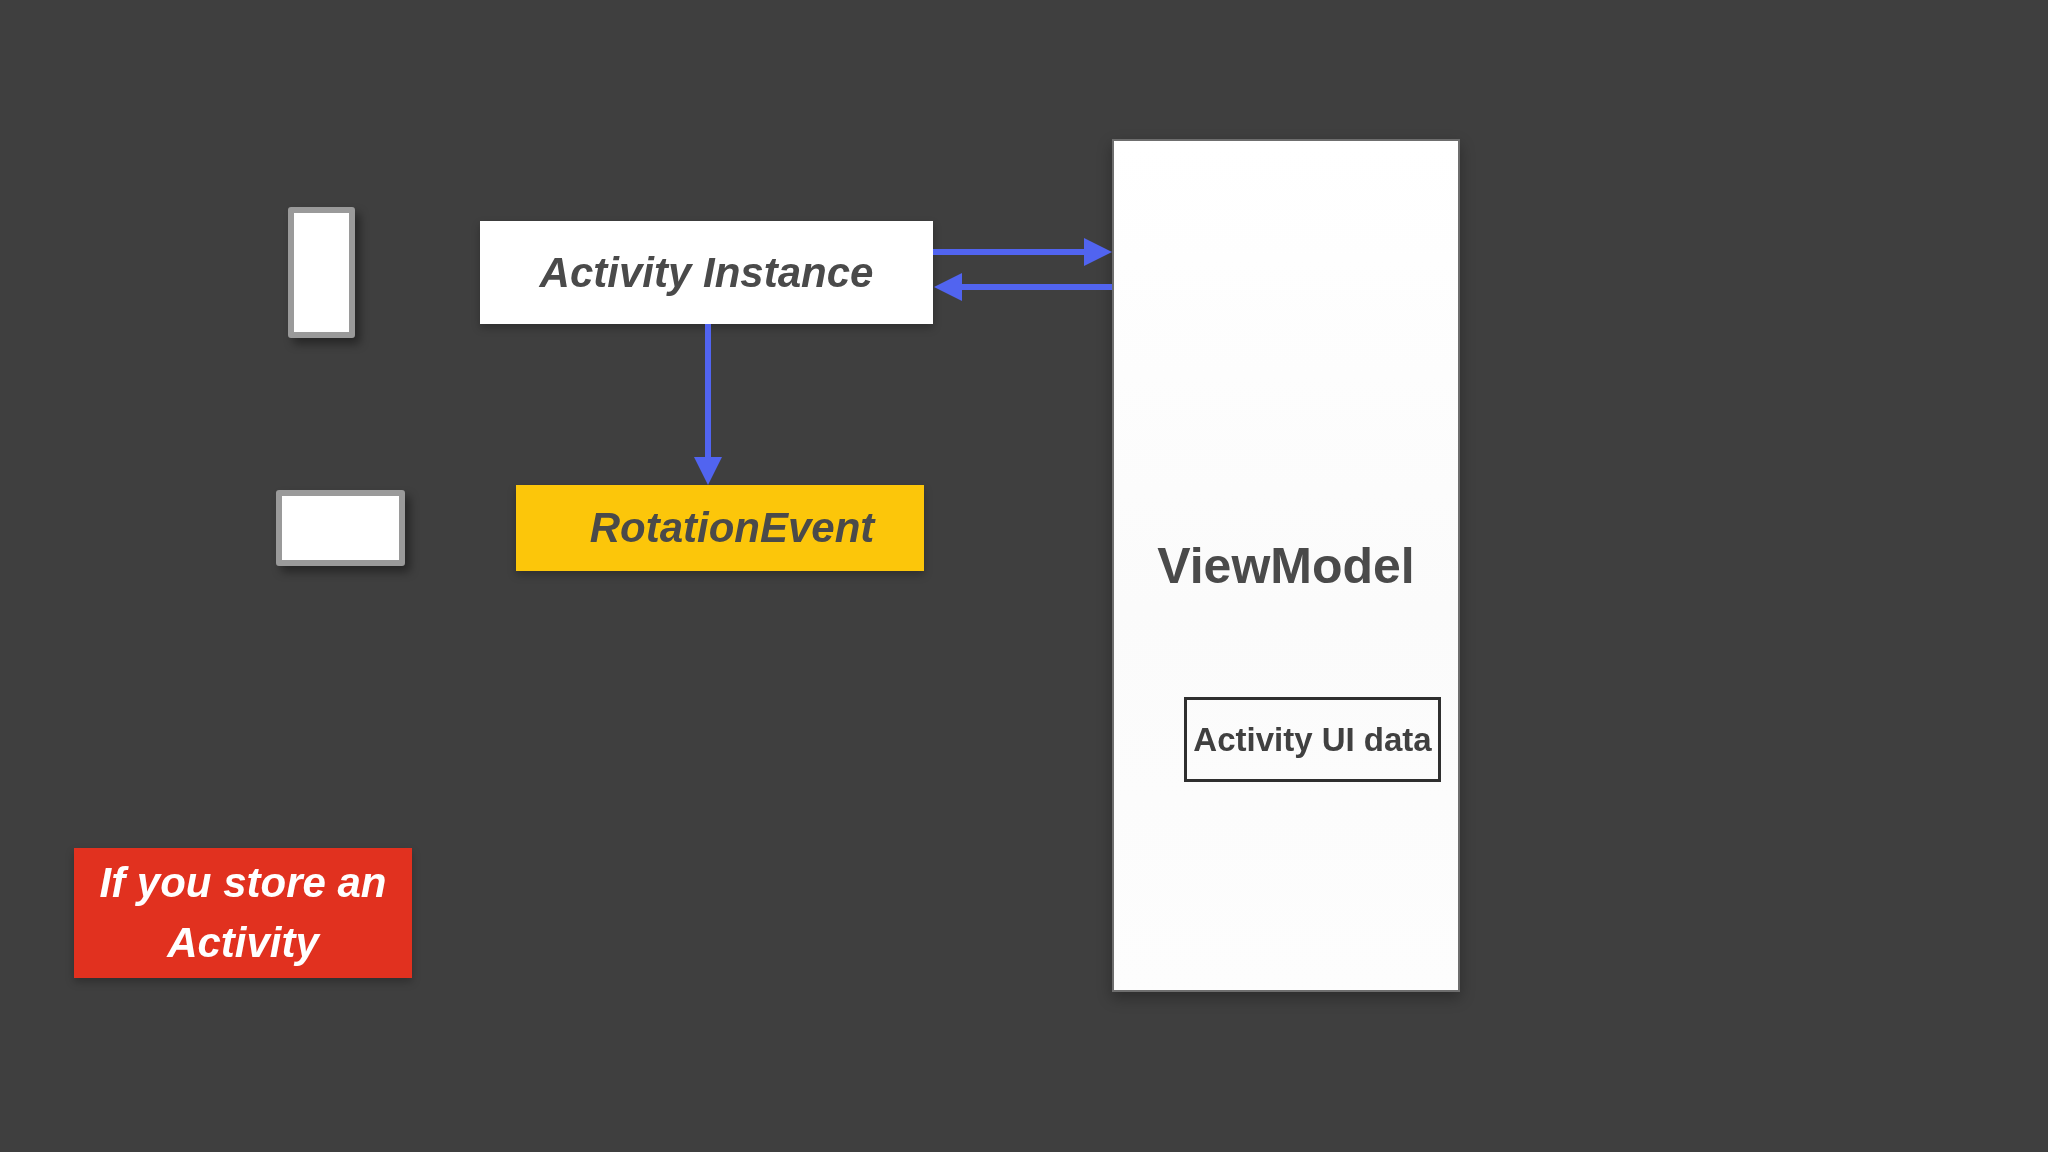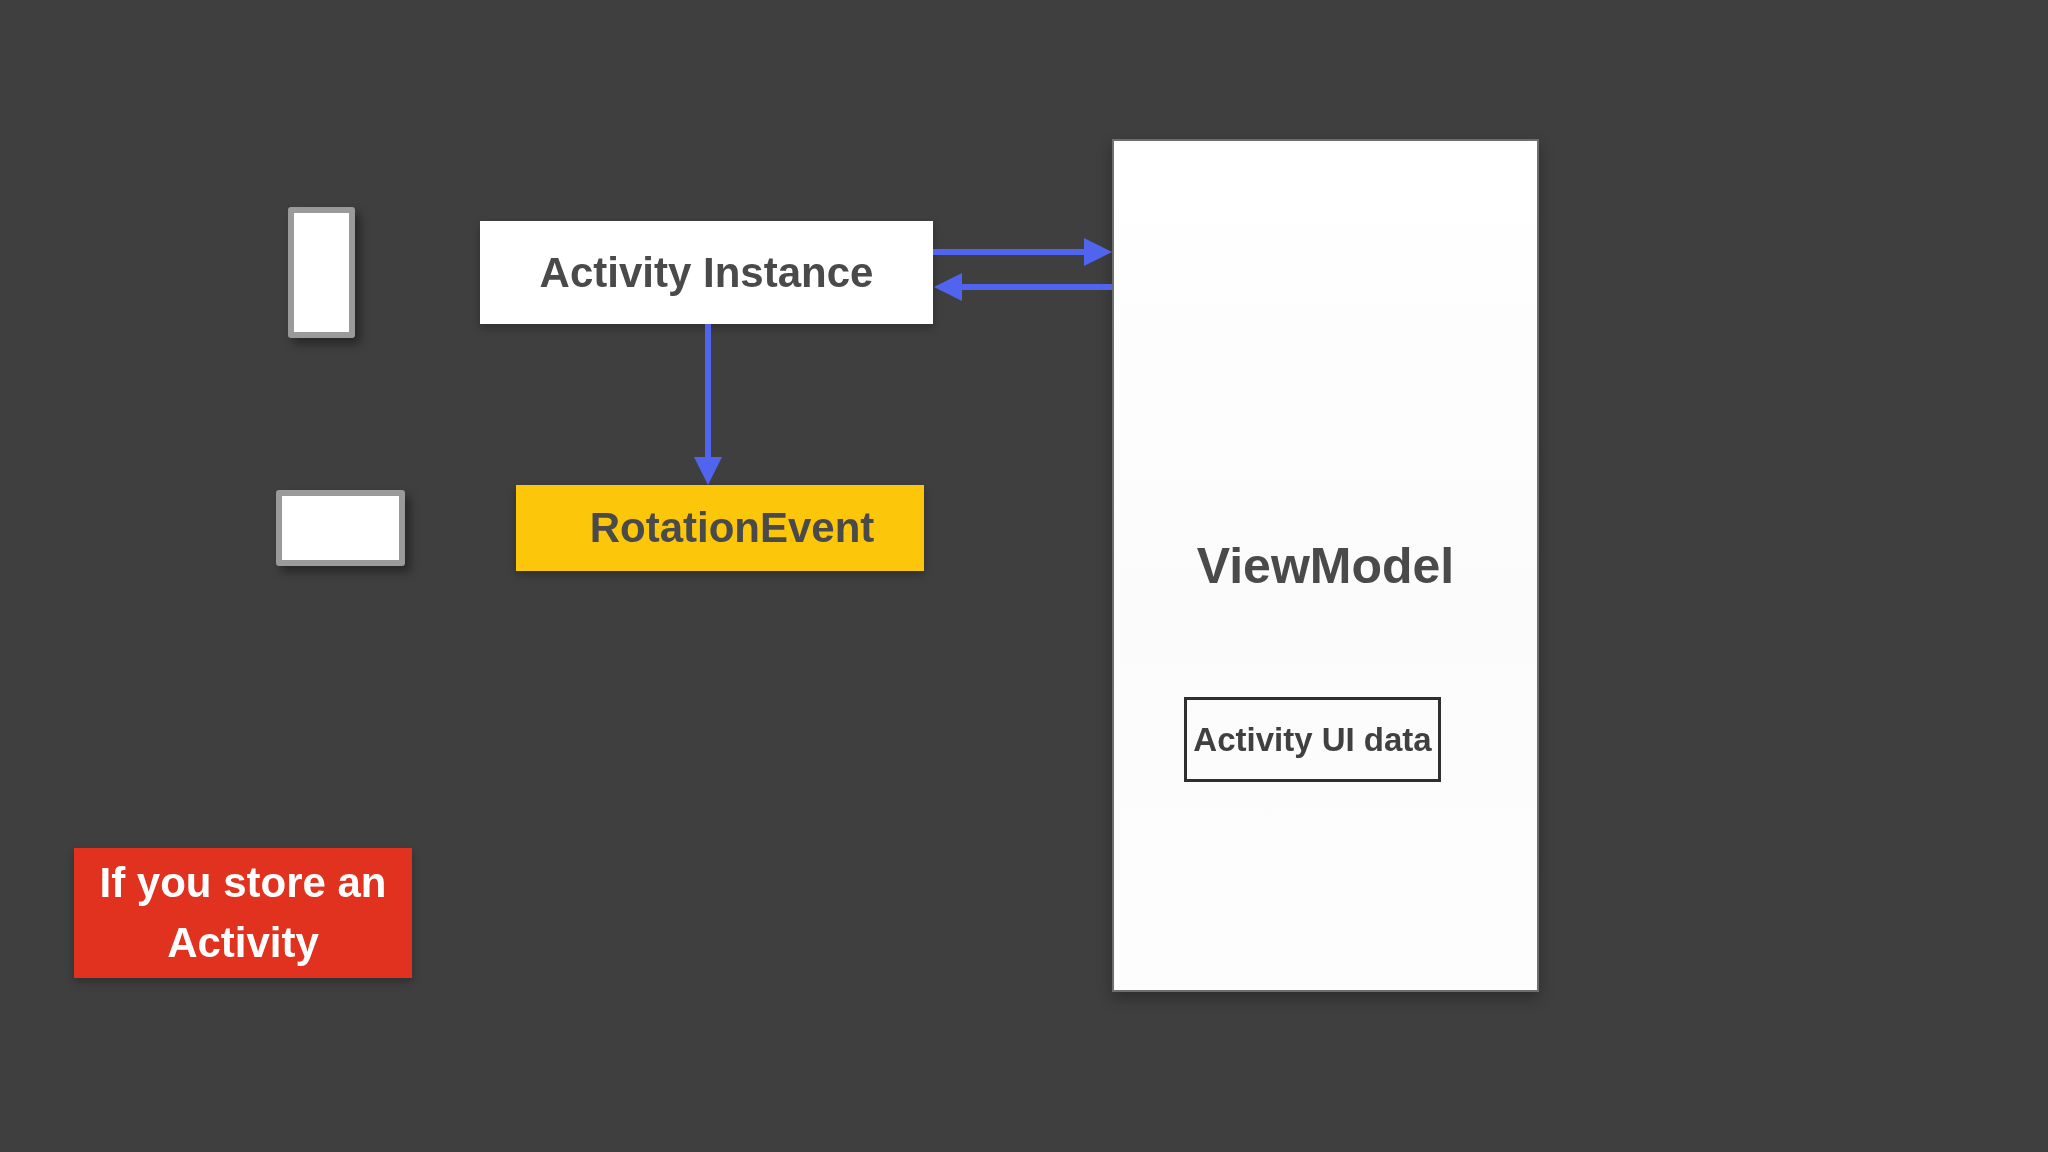"Activity Instance" .node { font-style: none -> italic }
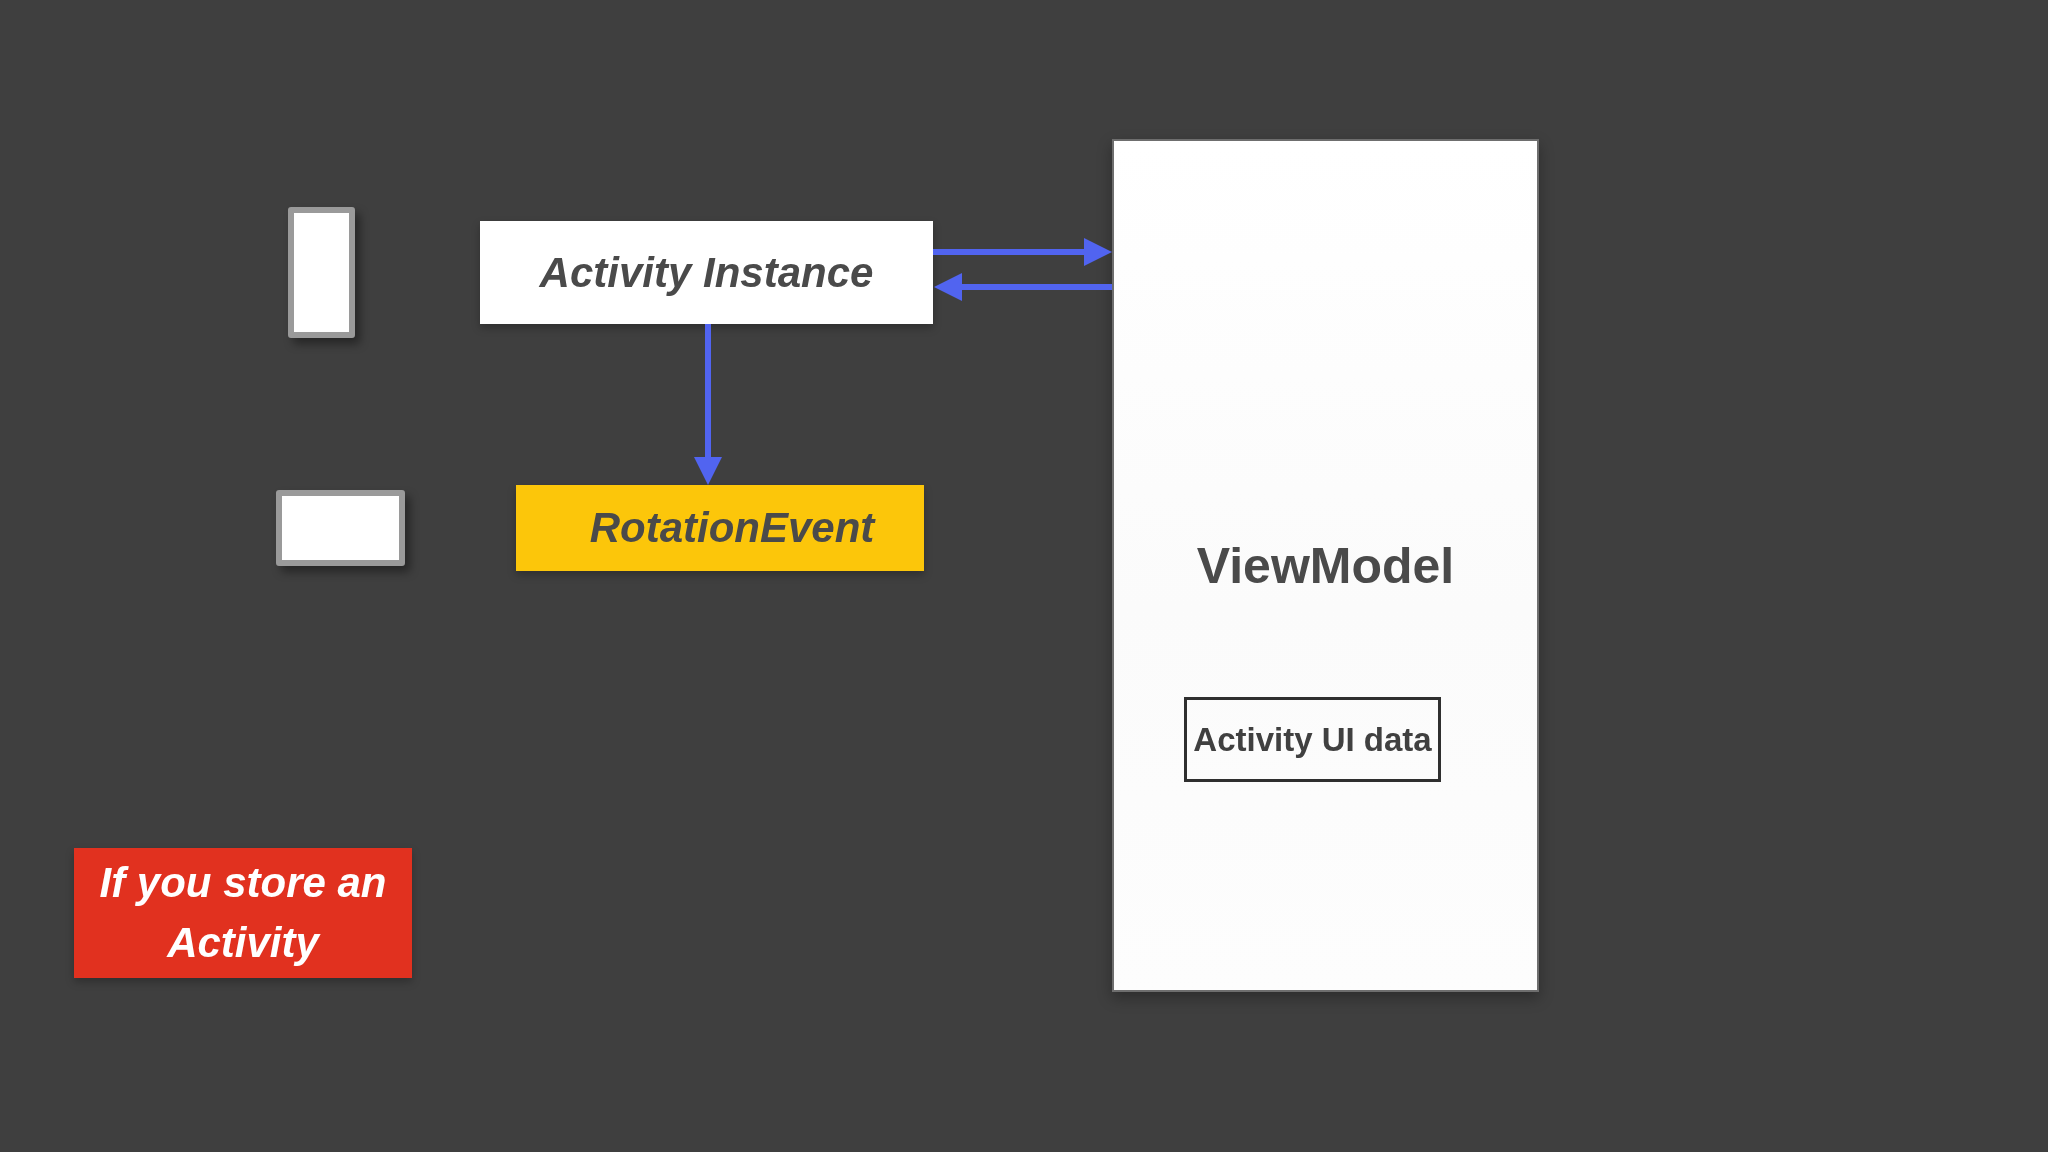"ViewModel" #viewmodel { width: 427px -> 348px }
